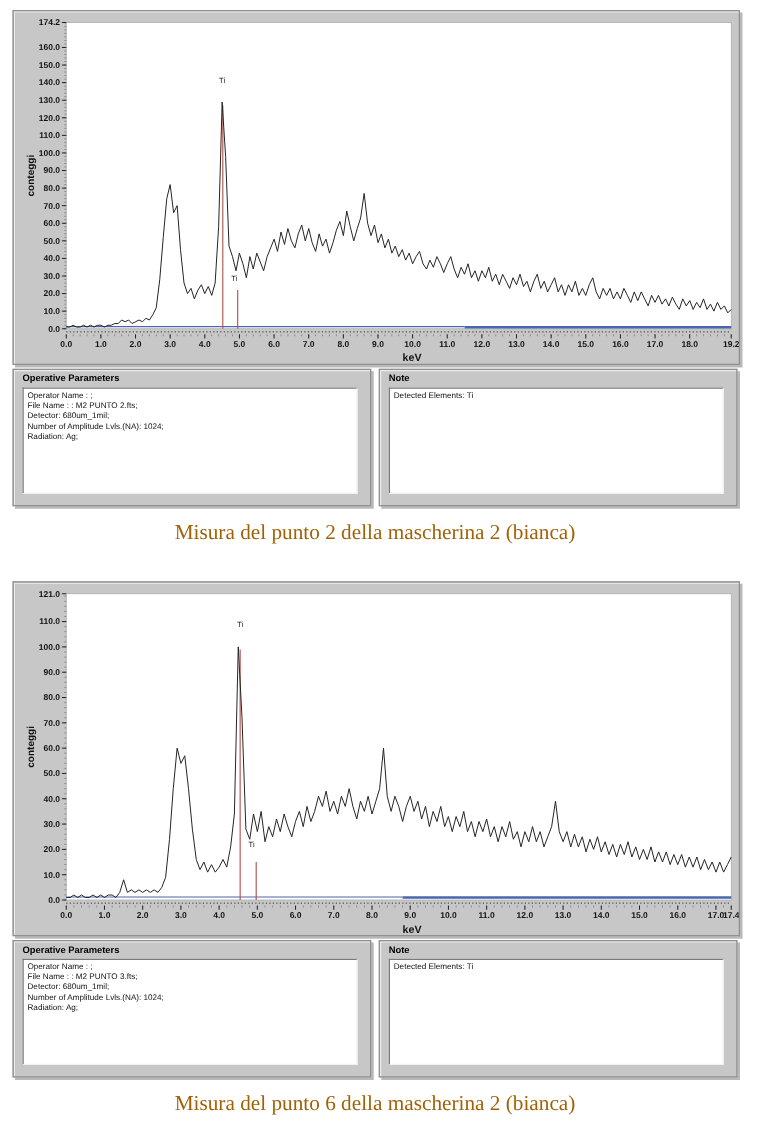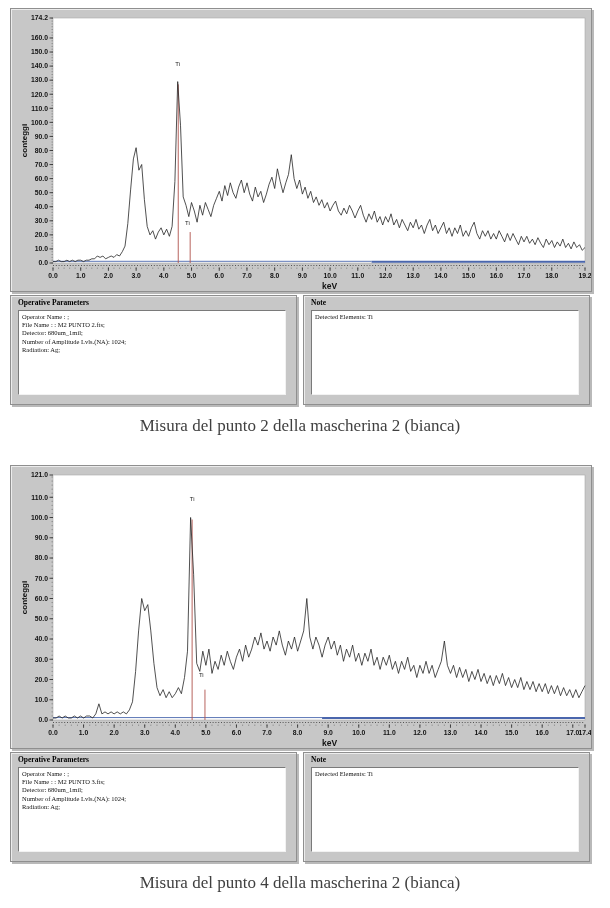"Operative Parameters" .panels { font-family: Liberation Serif, serif -> none }
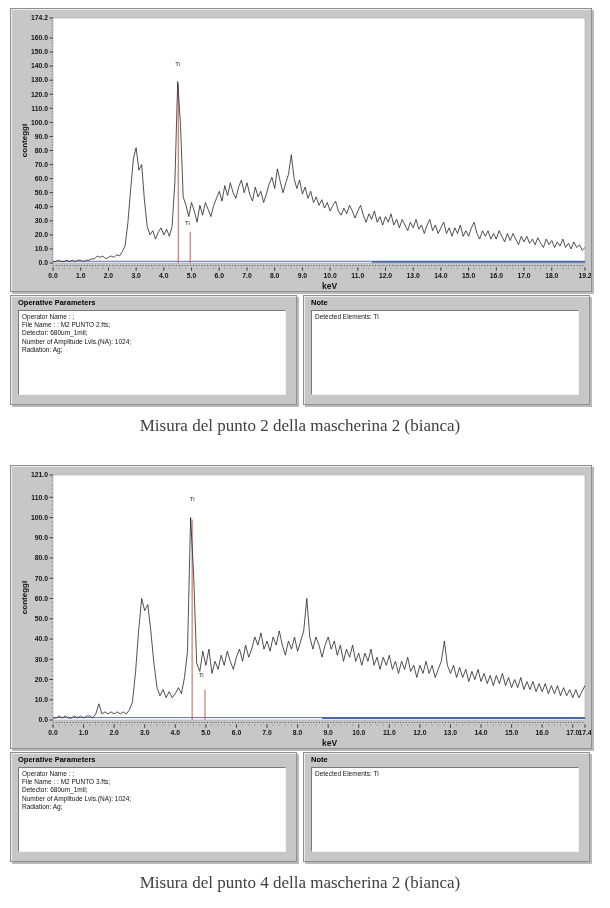"Misura del punto 2 della" .caption { color: #404040 -> #a16207 }
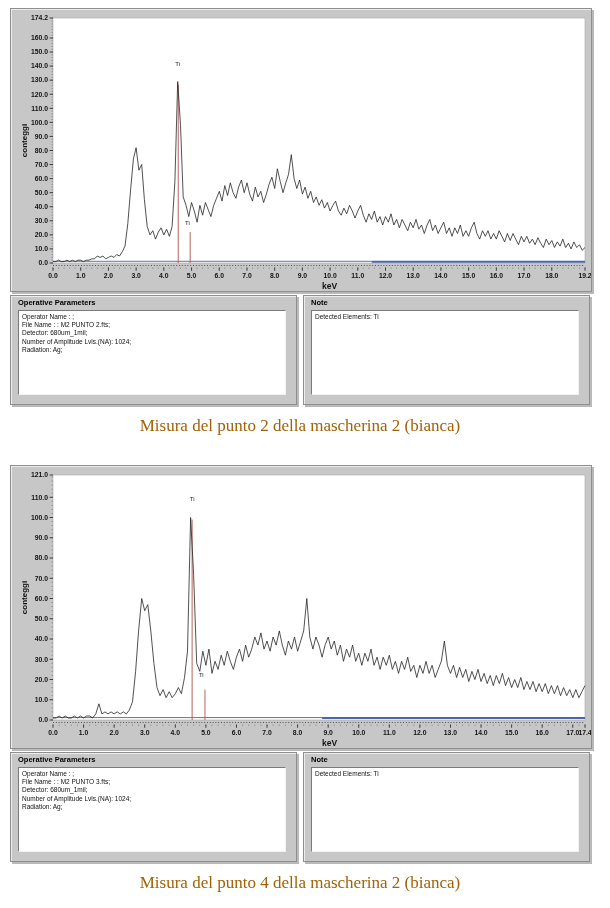"Misura del punto 4 della" div.caption { text: 4 -> 6 }
